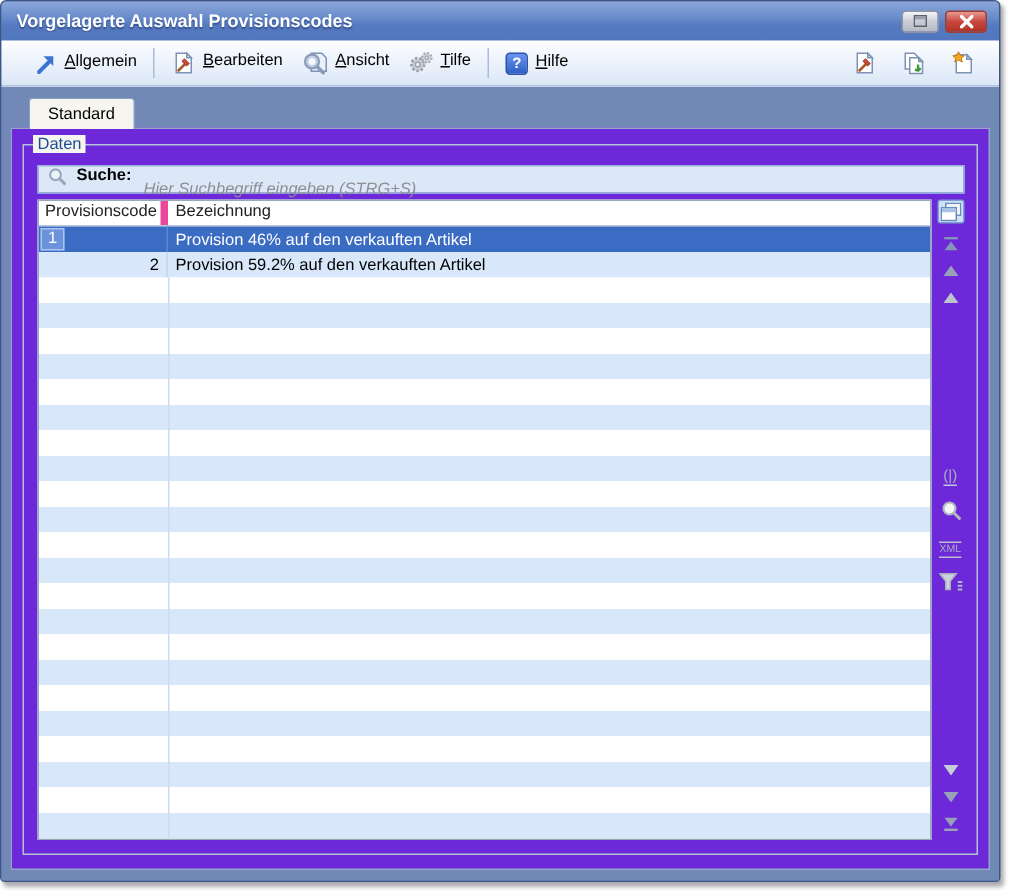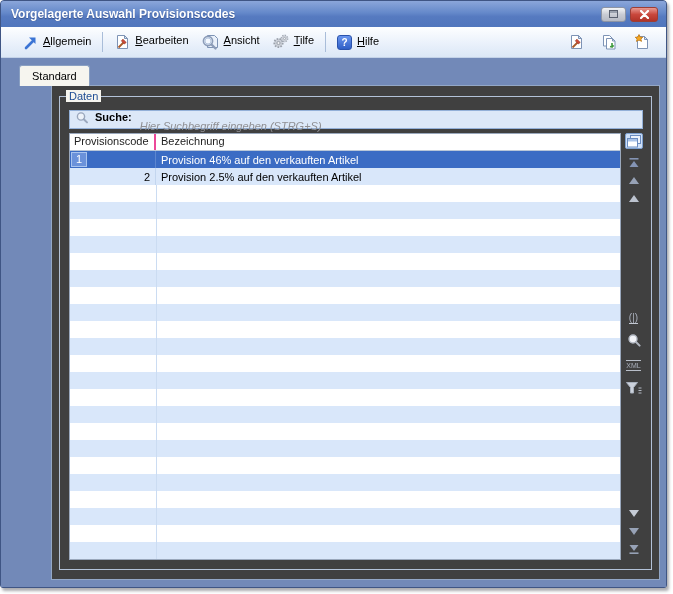"Daten" .panel { background: #404040 -> #6d28d9; margin-left: 44px -> none }
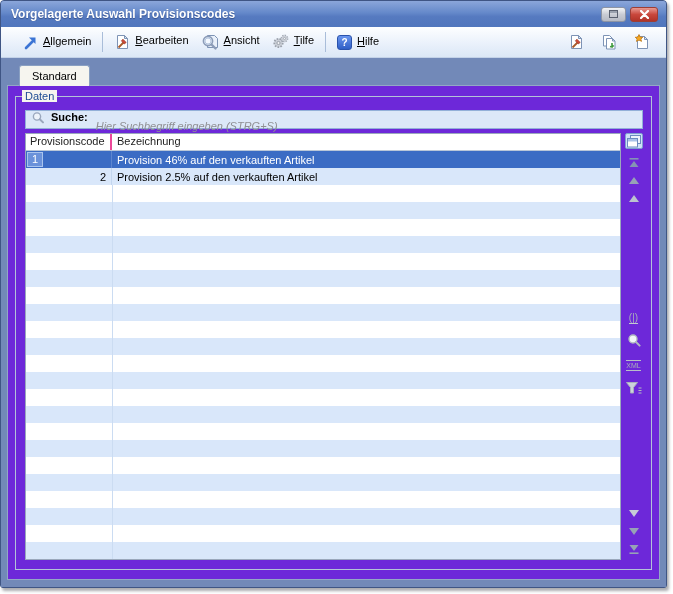"Provisionscode" .g-header .c-code { border-right: 2px solid #ec4899 -> 5px solid #ec4899 }
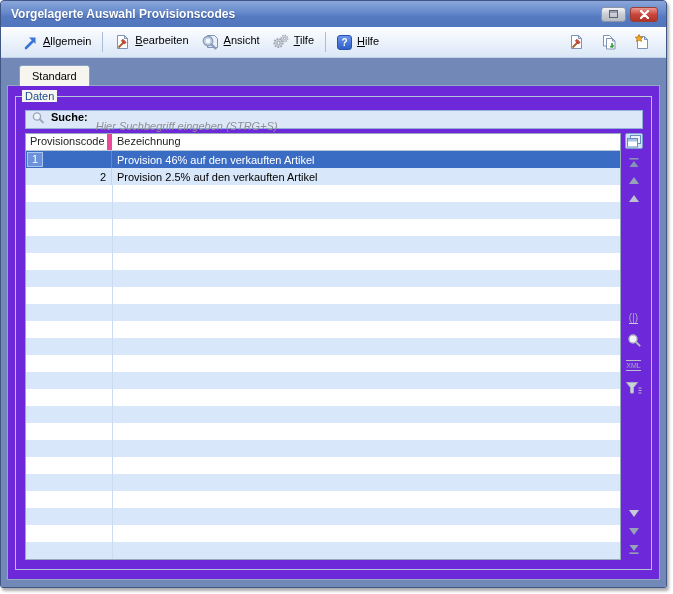"Provision 2.5% auf den verkauften" div.c-name { text: 2.5% -> 59.2% }
